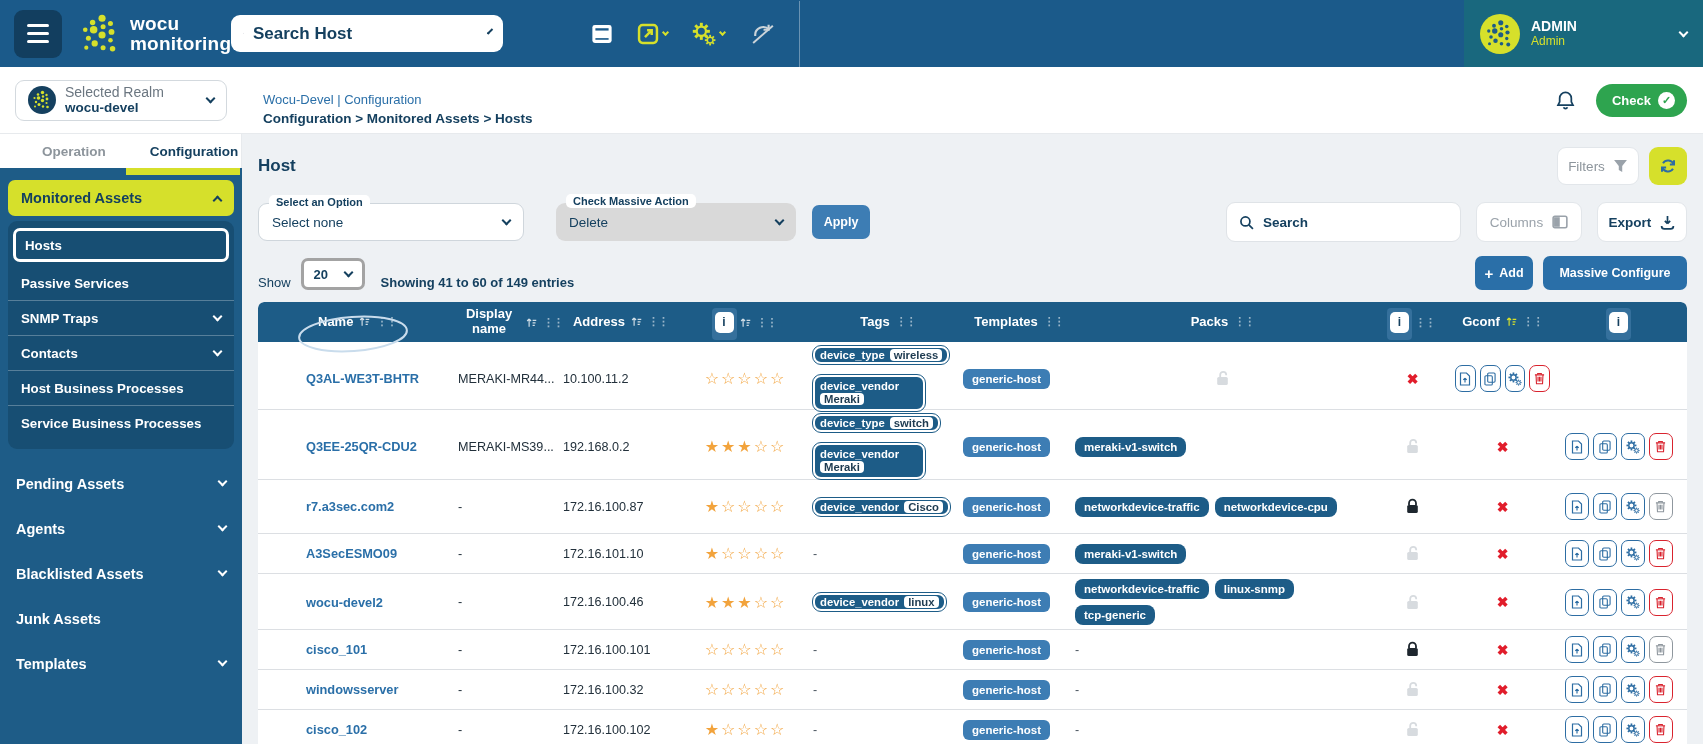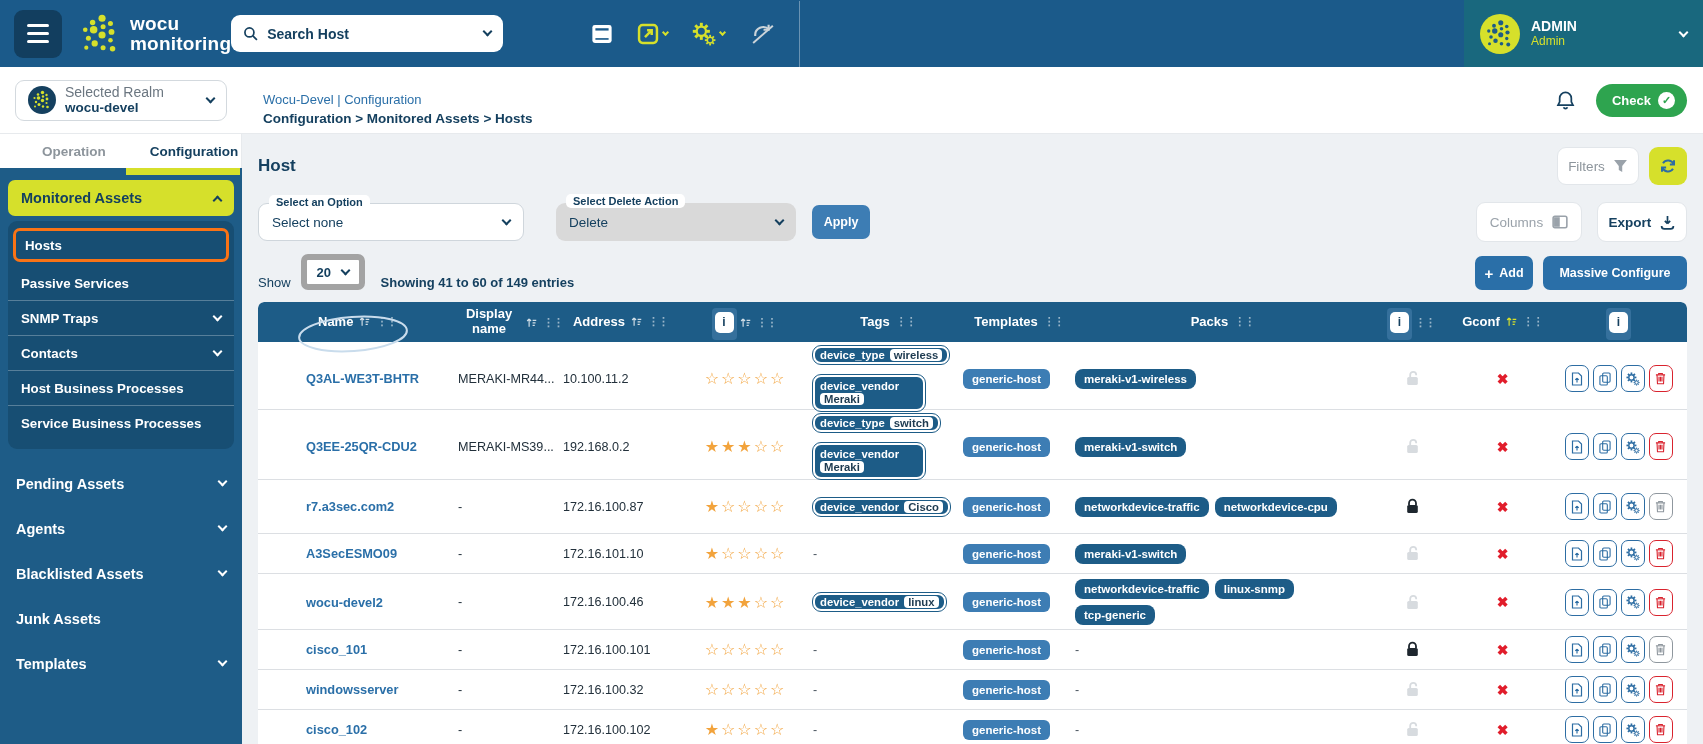"Search Host" .nav-search input { font-size: 14px -> 17px }
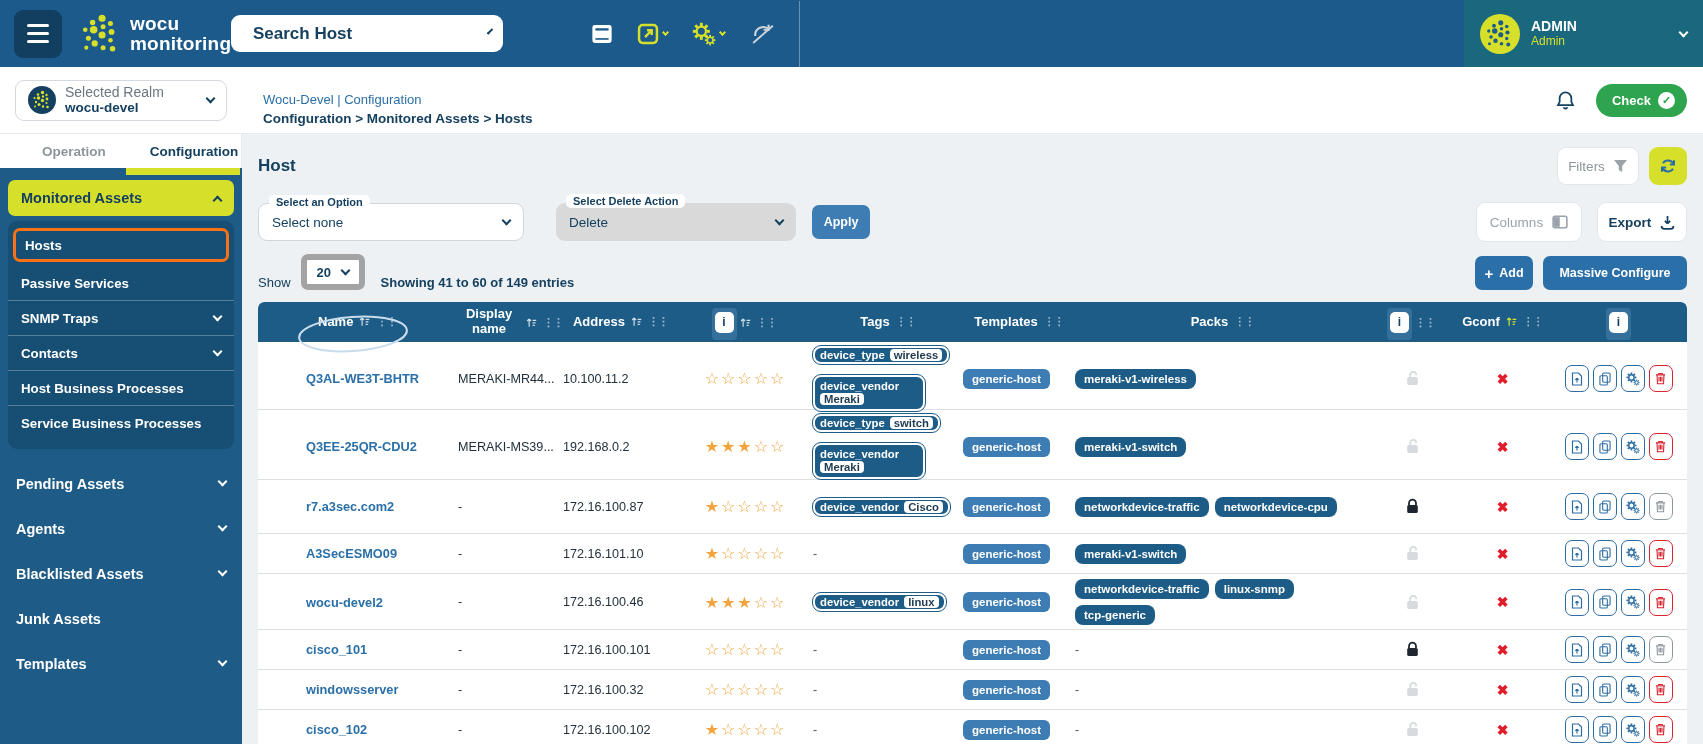"Select Delete Action" span.fs-label { text: Select Delete -> Check Massive }
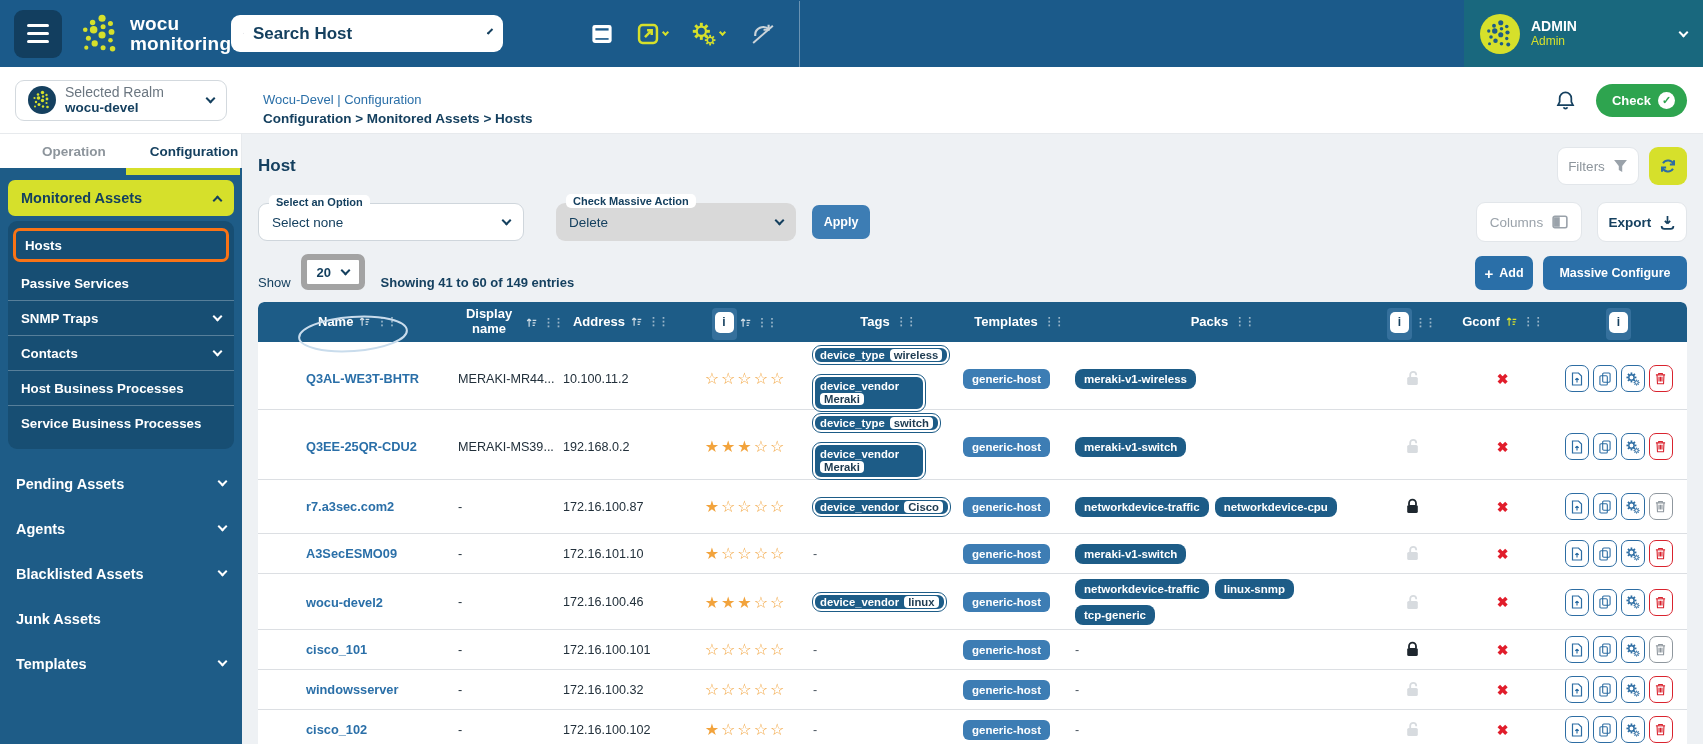"Search" div.search-box { html: none -> <div> <svg> <circle></circle> <path></path> </svg> <input> </div> }
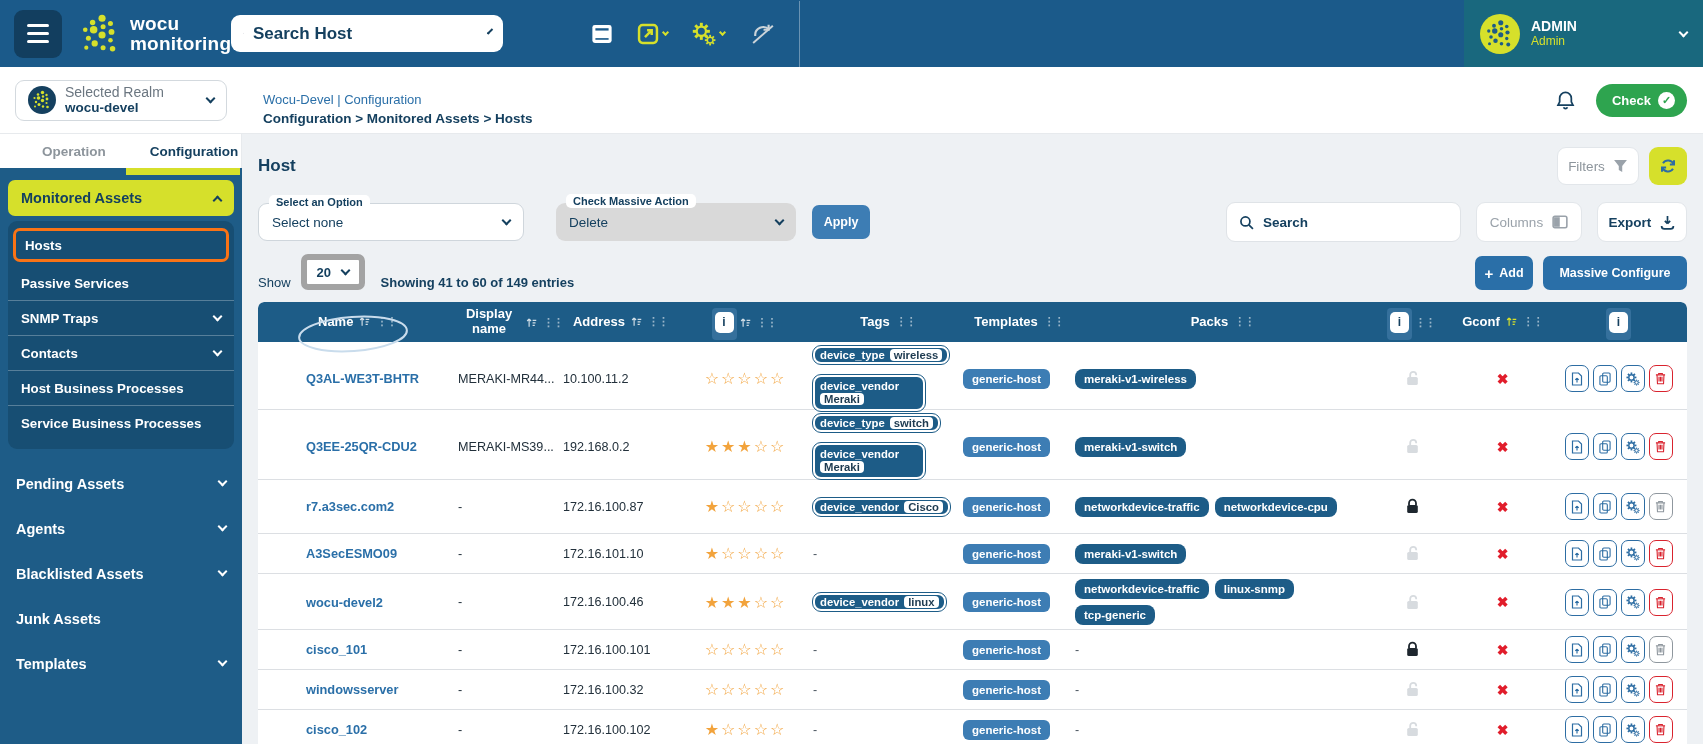"Hosts" .sub-item.active { border: 3px solid #f97316 -> 3px solid #ffffff }
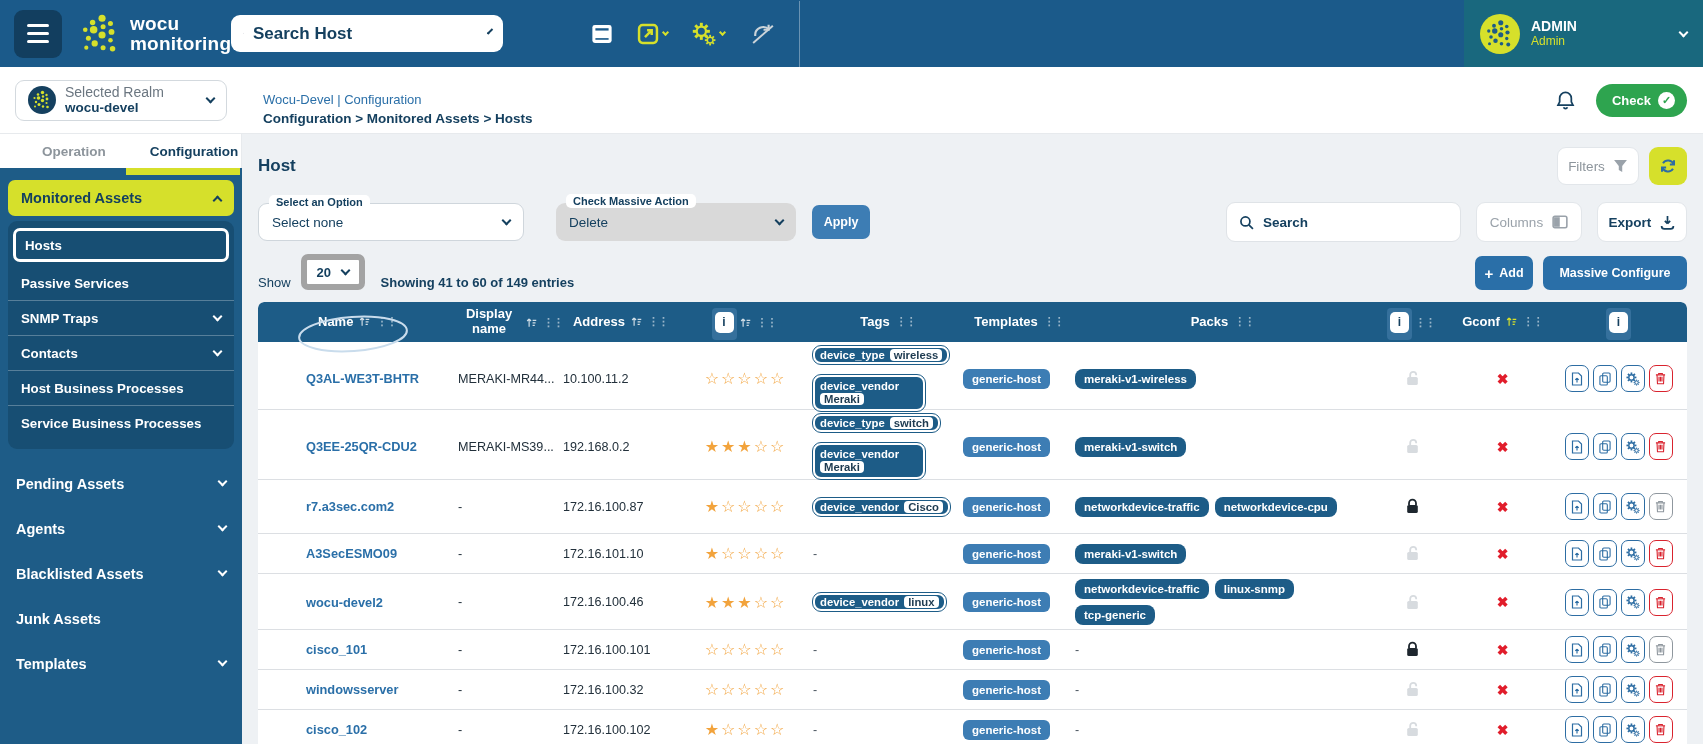"20" .pagesize { border: 6px solid #a3a3a3 -> 3px solid #a3a3a3 }
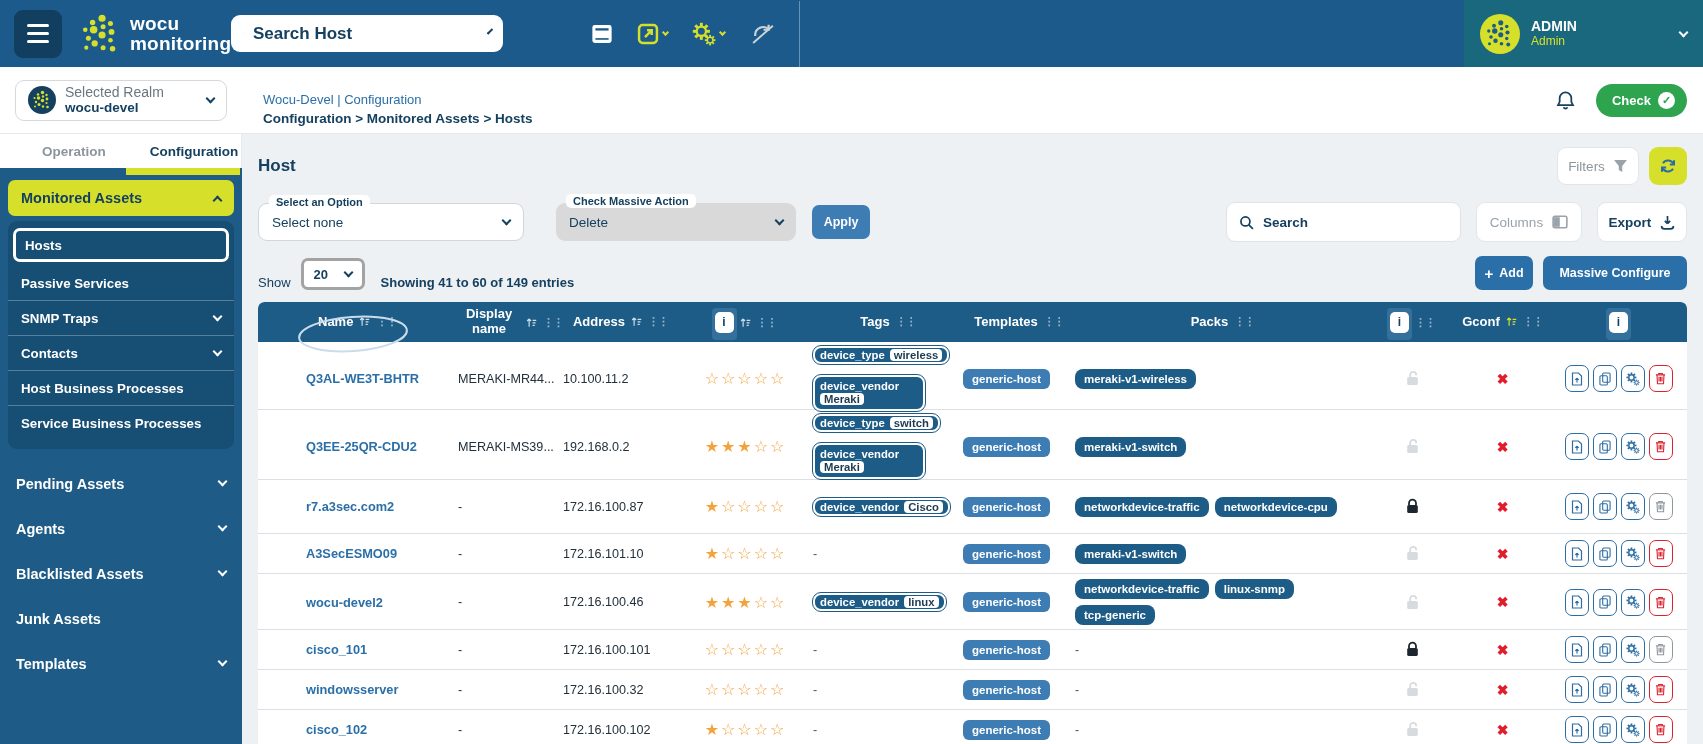"meraki-v1-wireless" div.td { html: <div> <span>meraki-v1-wireless</span> </div> -> none }
